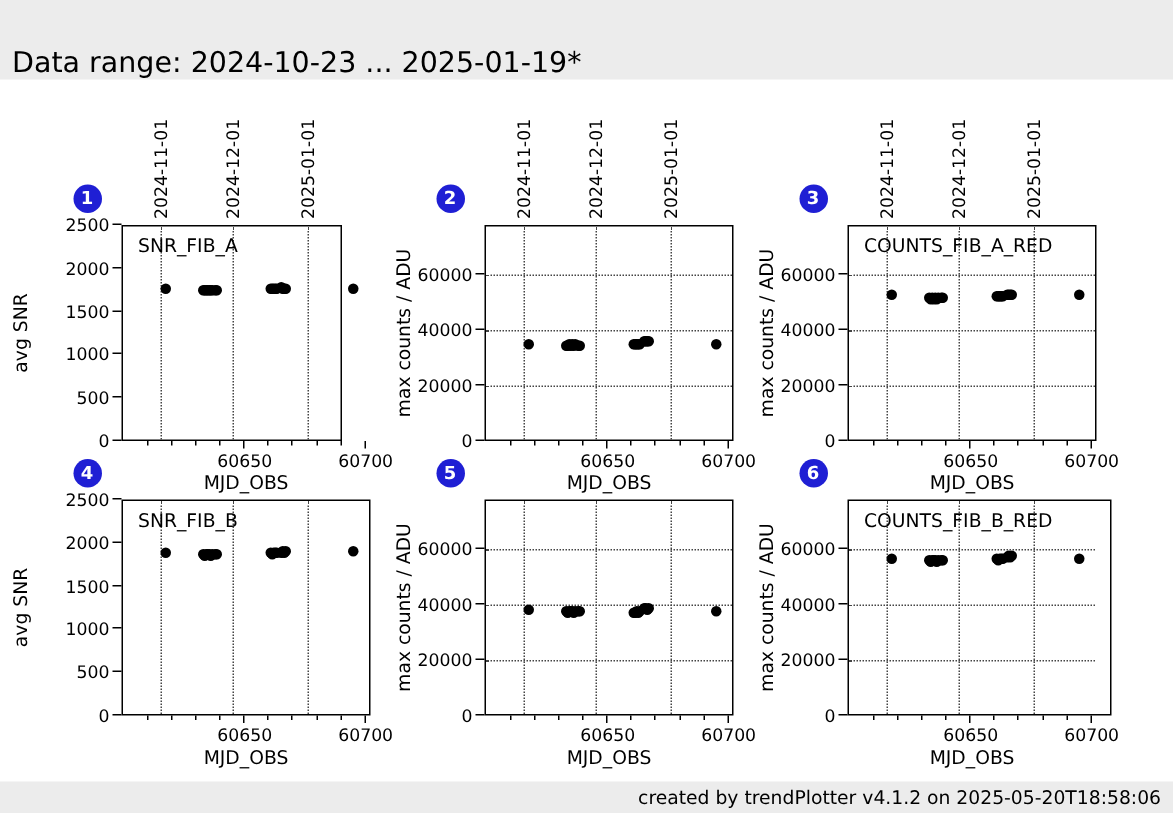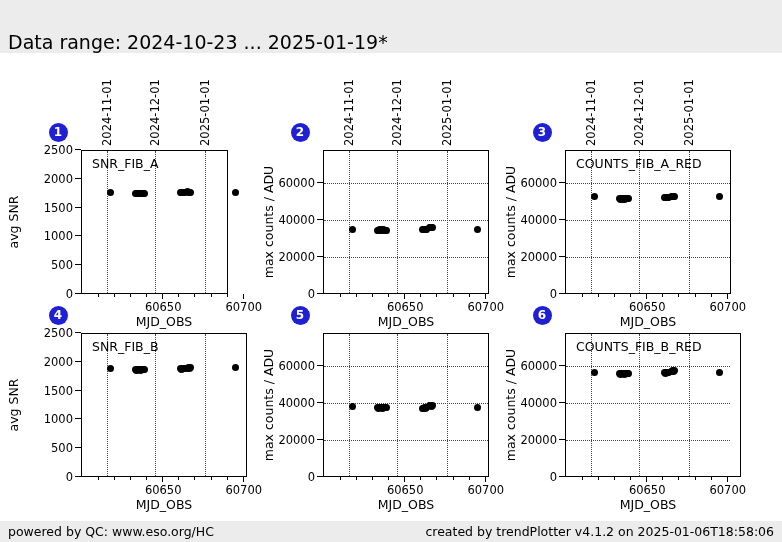"powered by QC: www.eso.org/HC" div.ftr-left { html: <div>powered by QC: www.eso.org/HC</div> -> none }
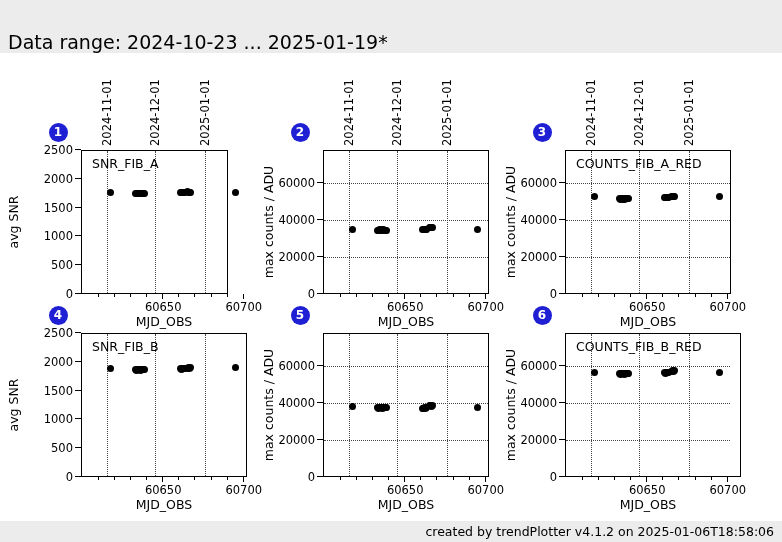"created by trendPlotter v4.1.2 on" div.ftr-right { text: 2025-01-06T18:58:06 -> 2025-05-20T18:58:06 }
